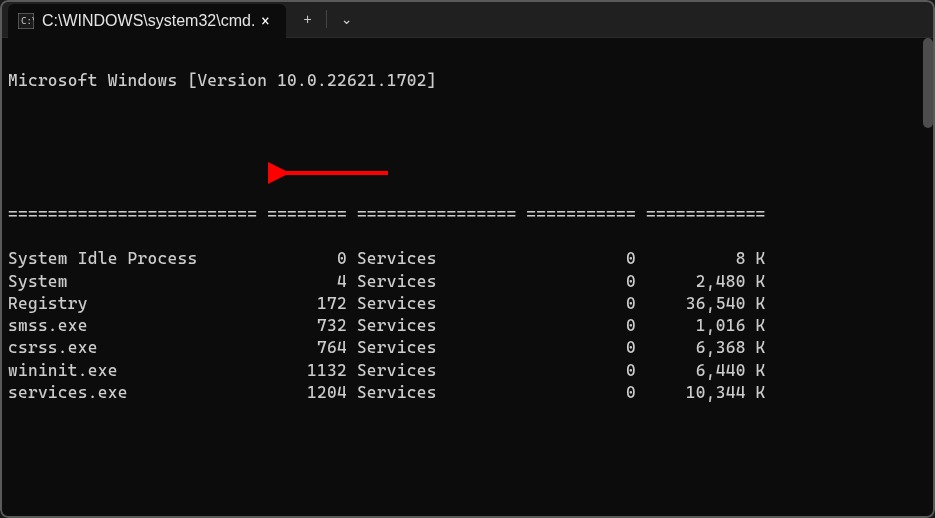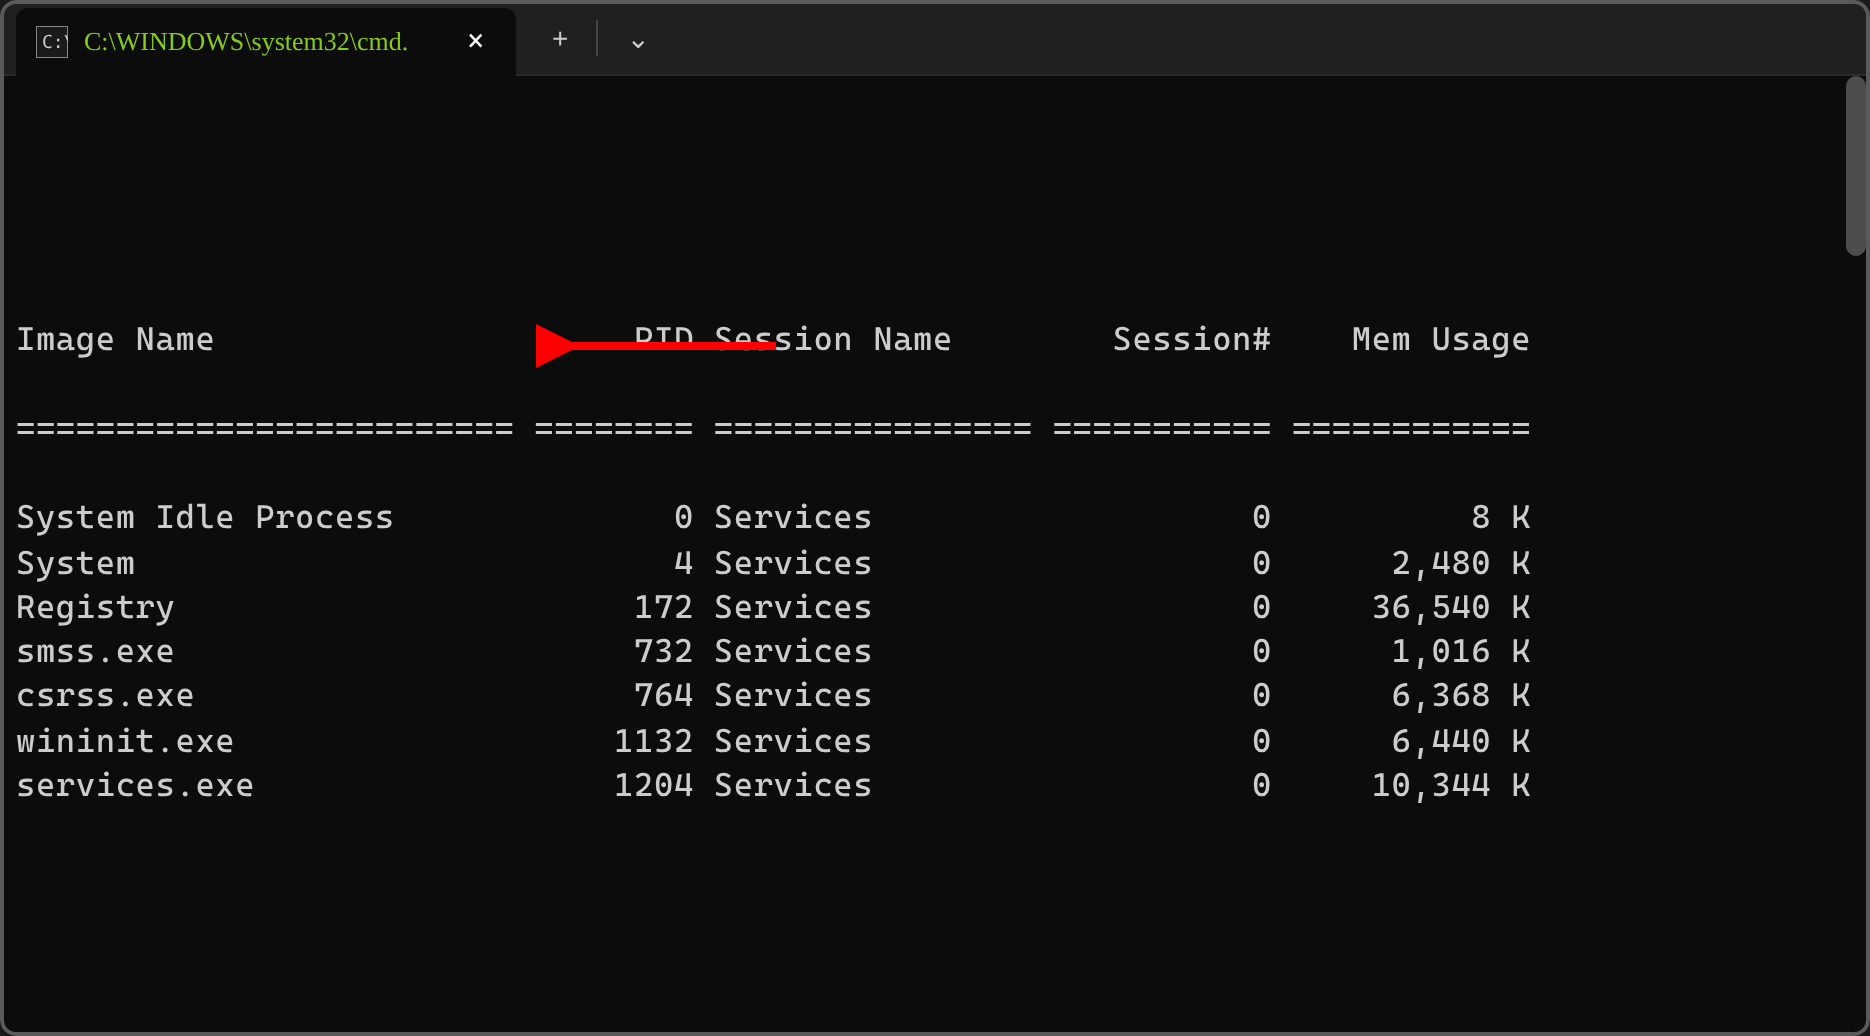"C:\WINDOWS\system32\cmd." .tab-title { color: #84cc16 -> #e5e5e5; font-family: Liberation Serif, serif -> Liberation Sans, sans-serif; font-size: 13px -> 16px }
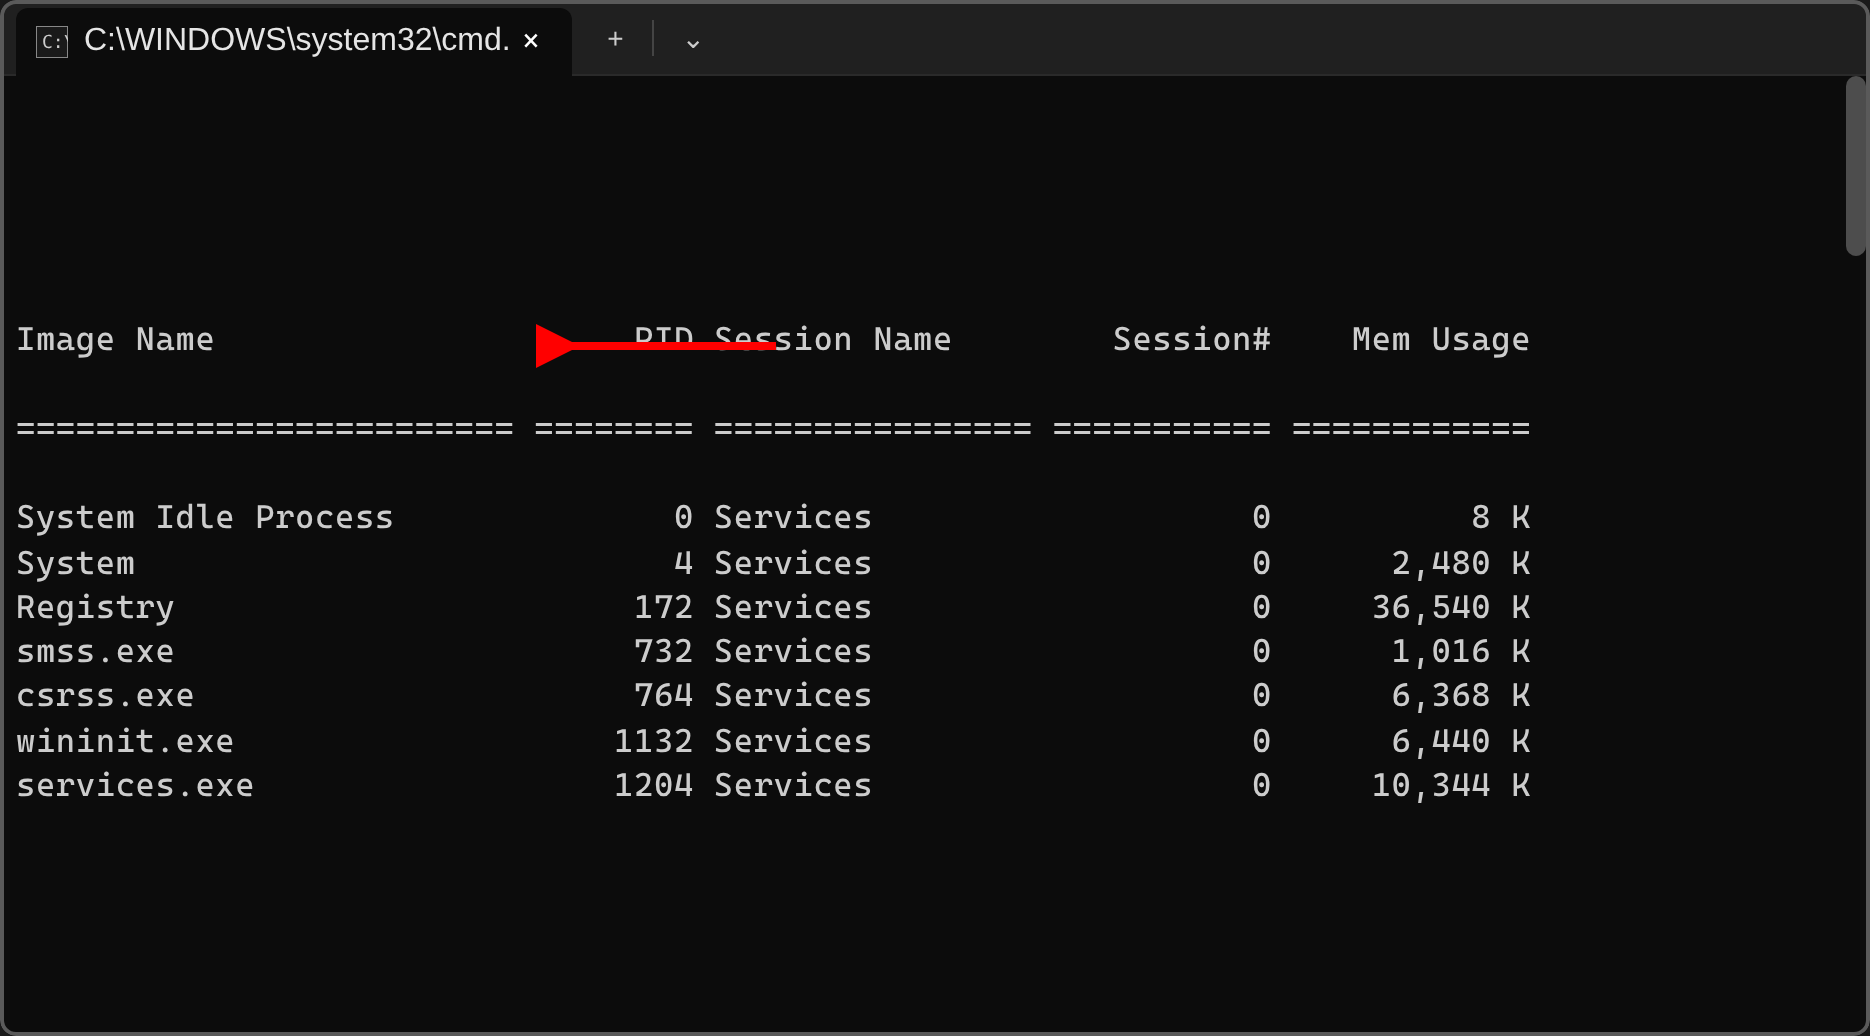"Microsoft Windows [Version" div.terminal-line { html: none -> <div>Microsoft Windows [Version 10.0.22621.1702]</div> }
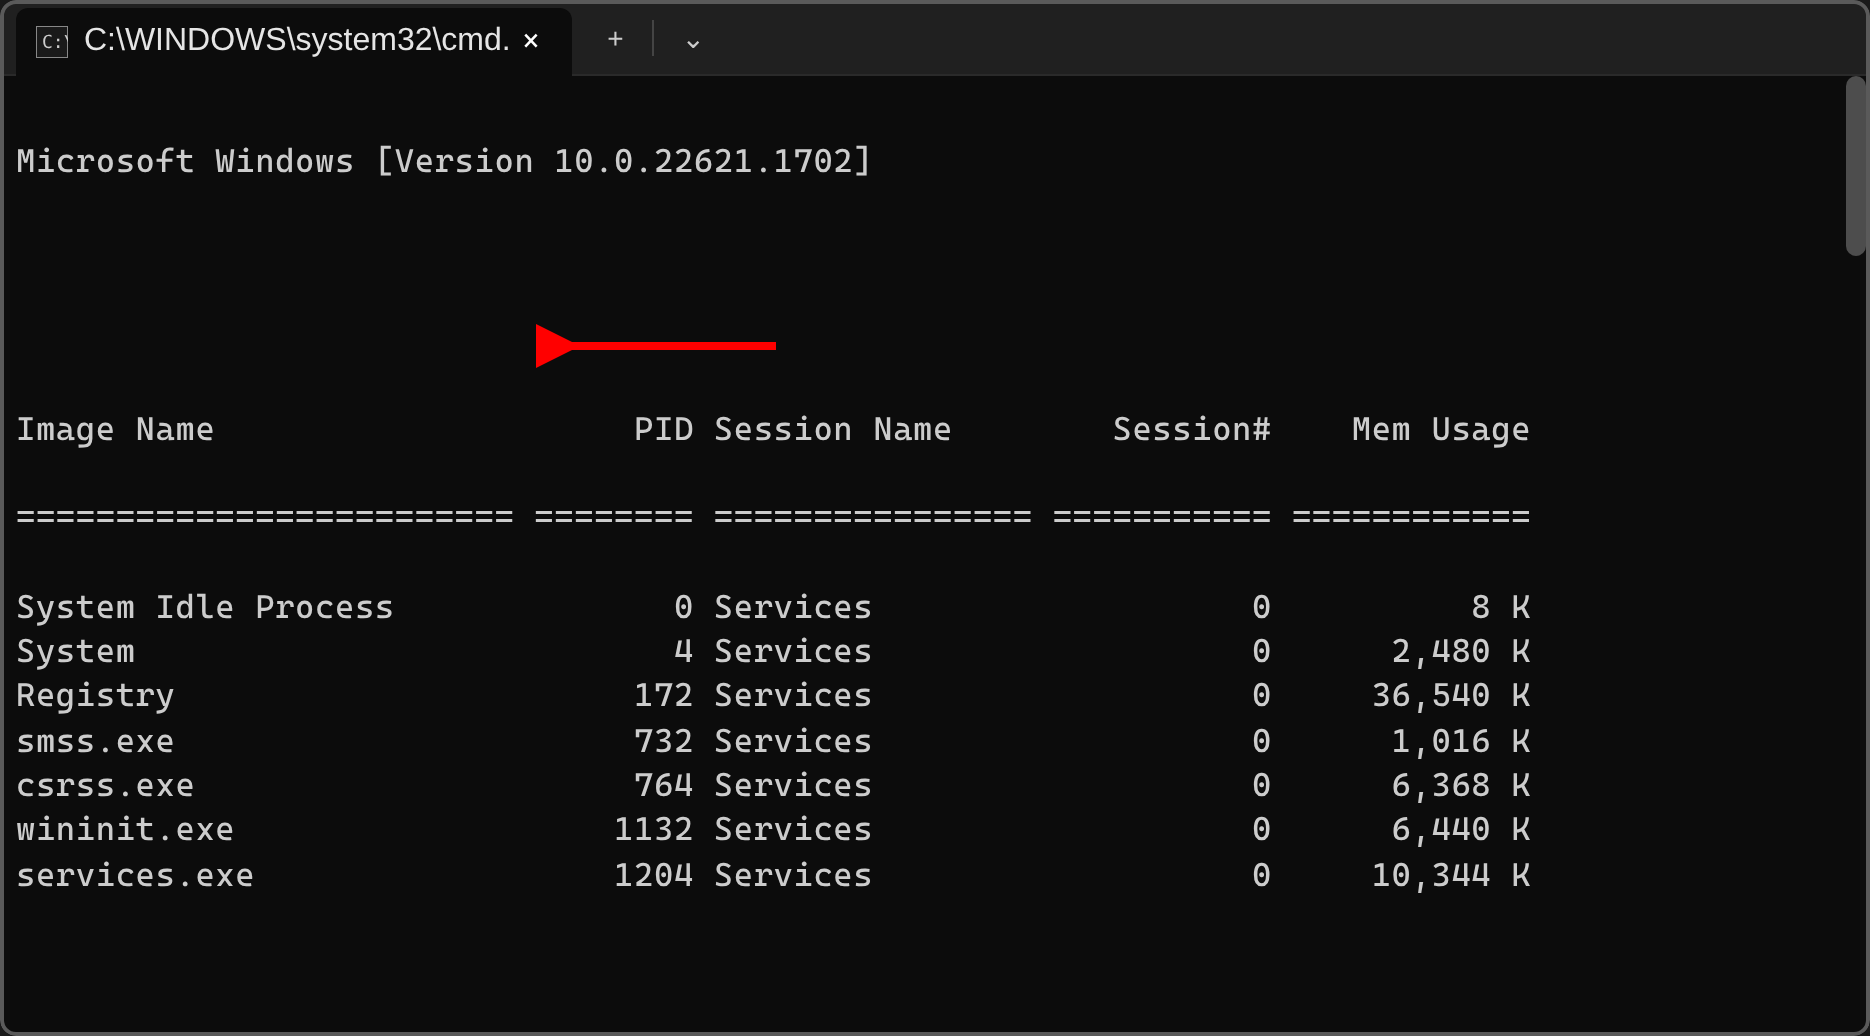"Image Name PID Session Name" div.terminal-line { html: <div>Image Name PID Session Name Session# Mem Usage</div> -> none }
